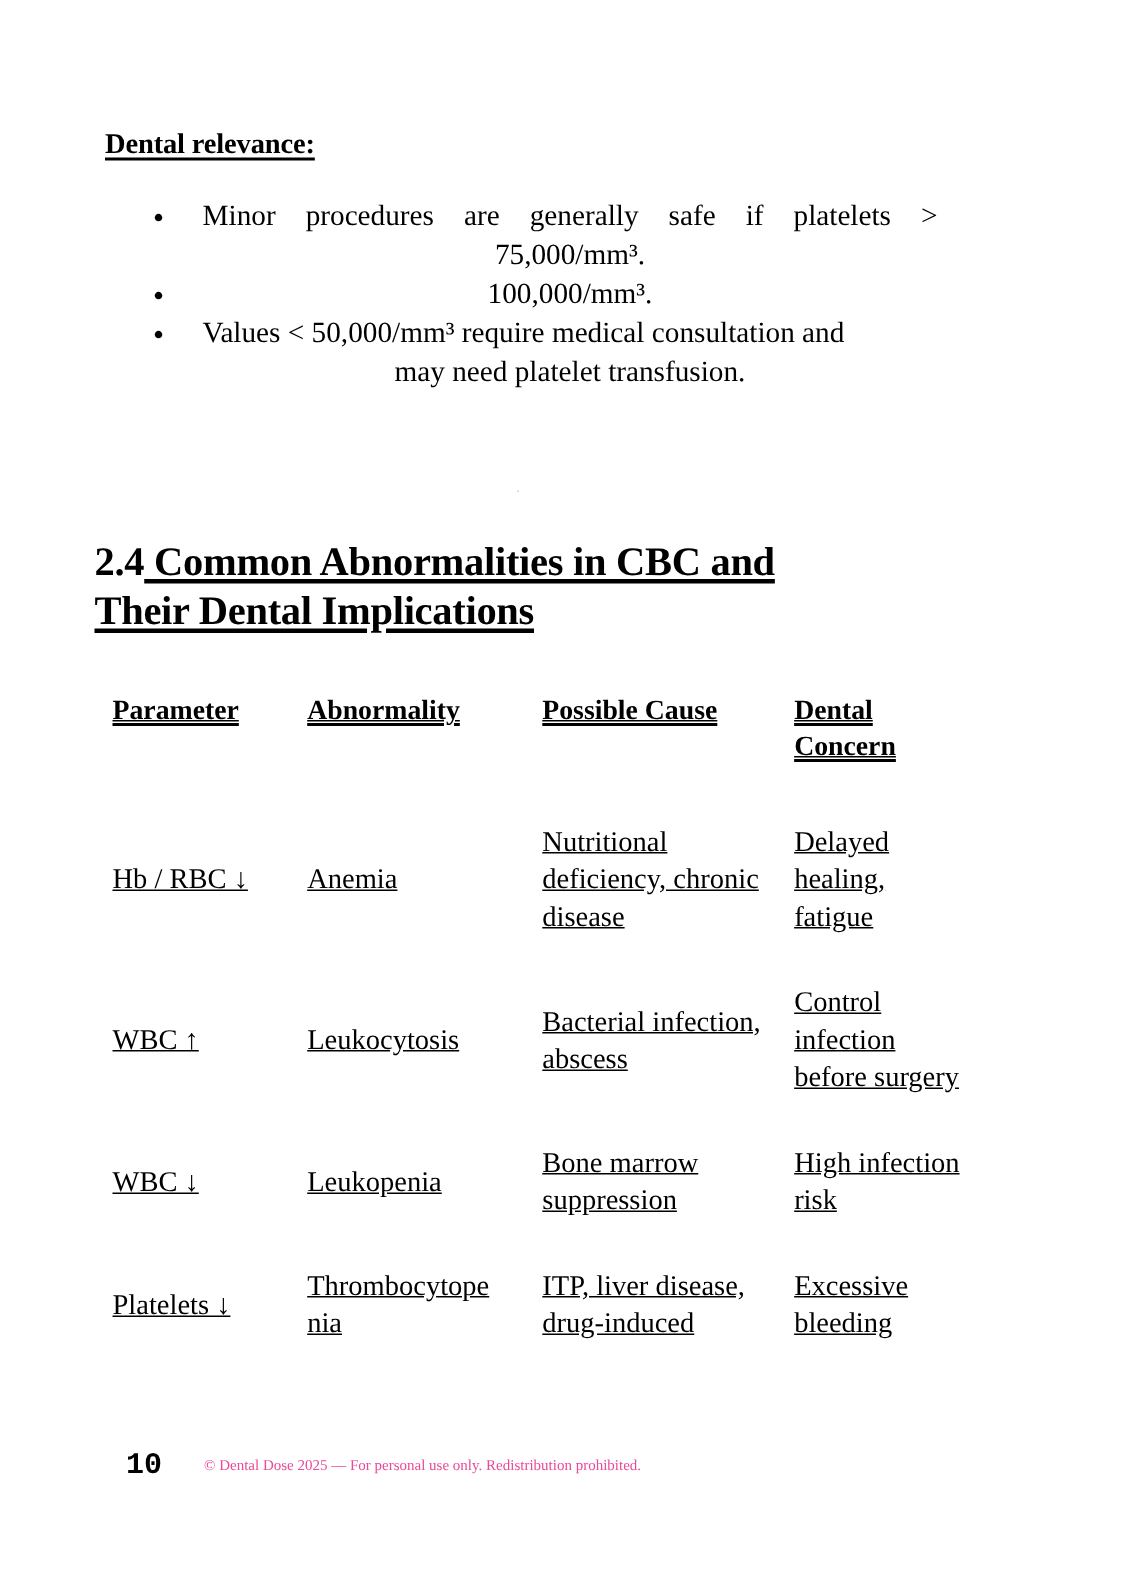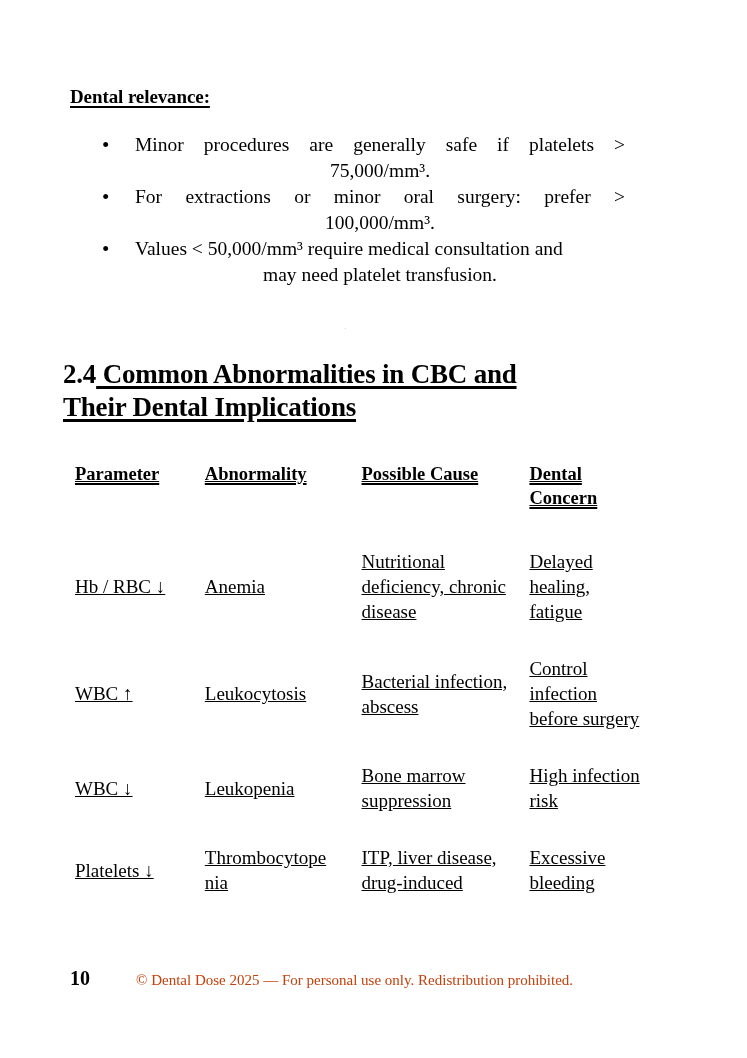"For extractions or minor oral" span.l1 { html: <span>For extractions or minor oral surgery: prefer &gt;</span> -> none }
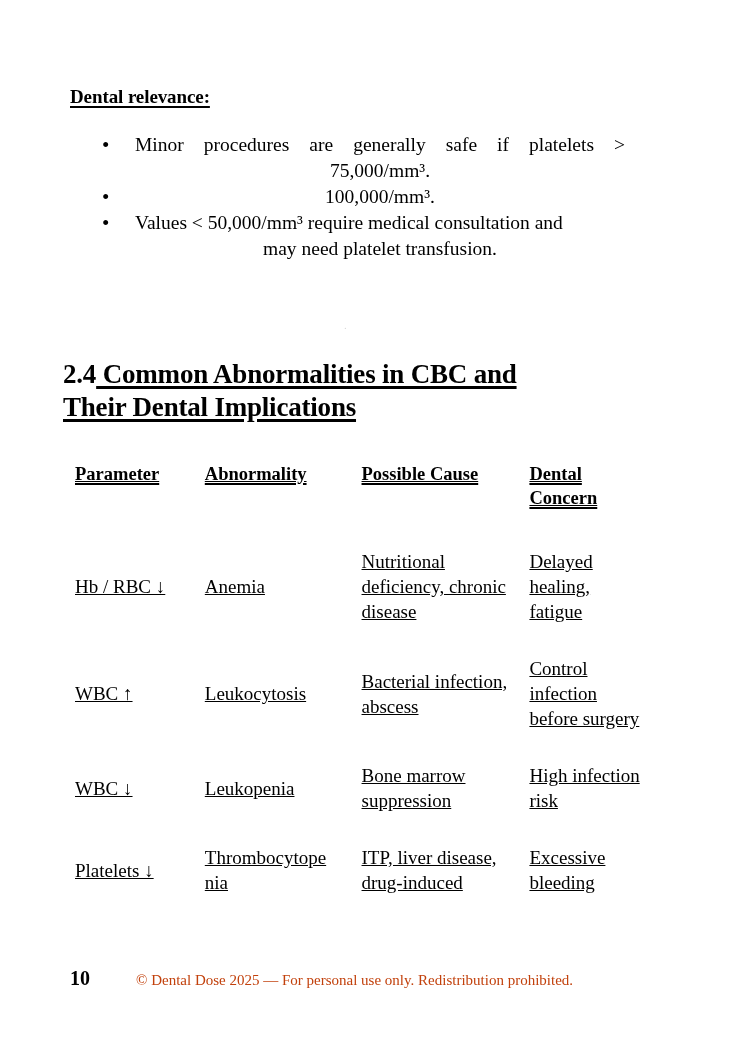"10" .footer-pageno { font-family: none -> Liberation Mono, monospace; left: 70px -> 84px }
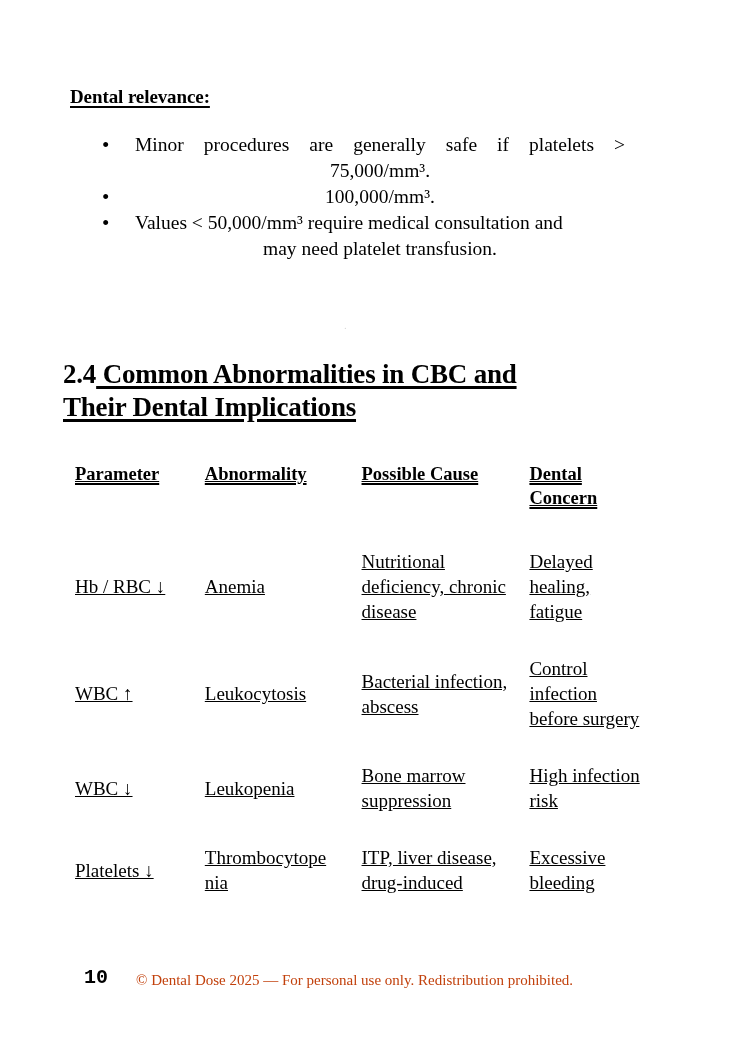"© Dental Dose 2025 —" .footer-note { color: #c2410c -> #ec4899; font-size: 15px -> 10px }
